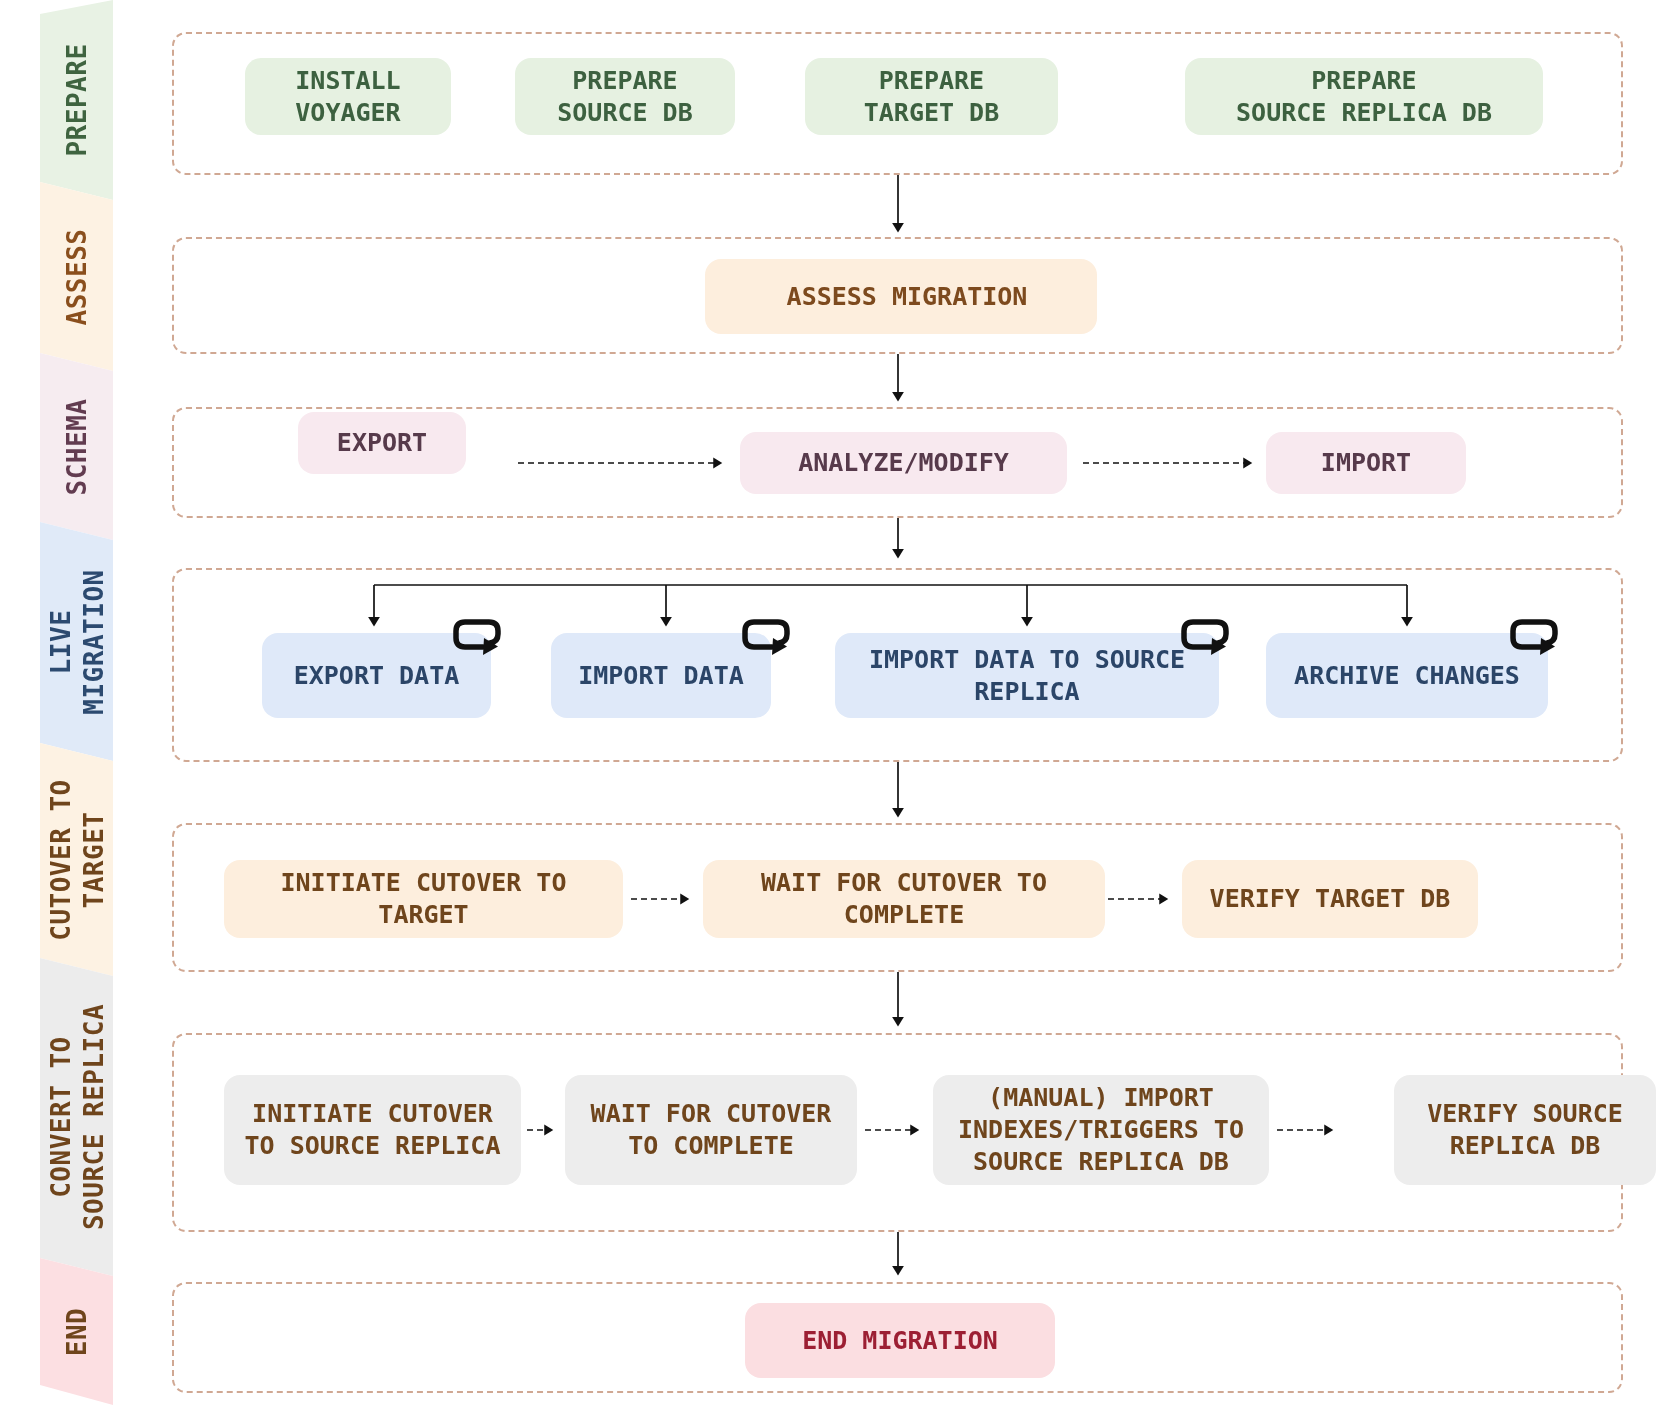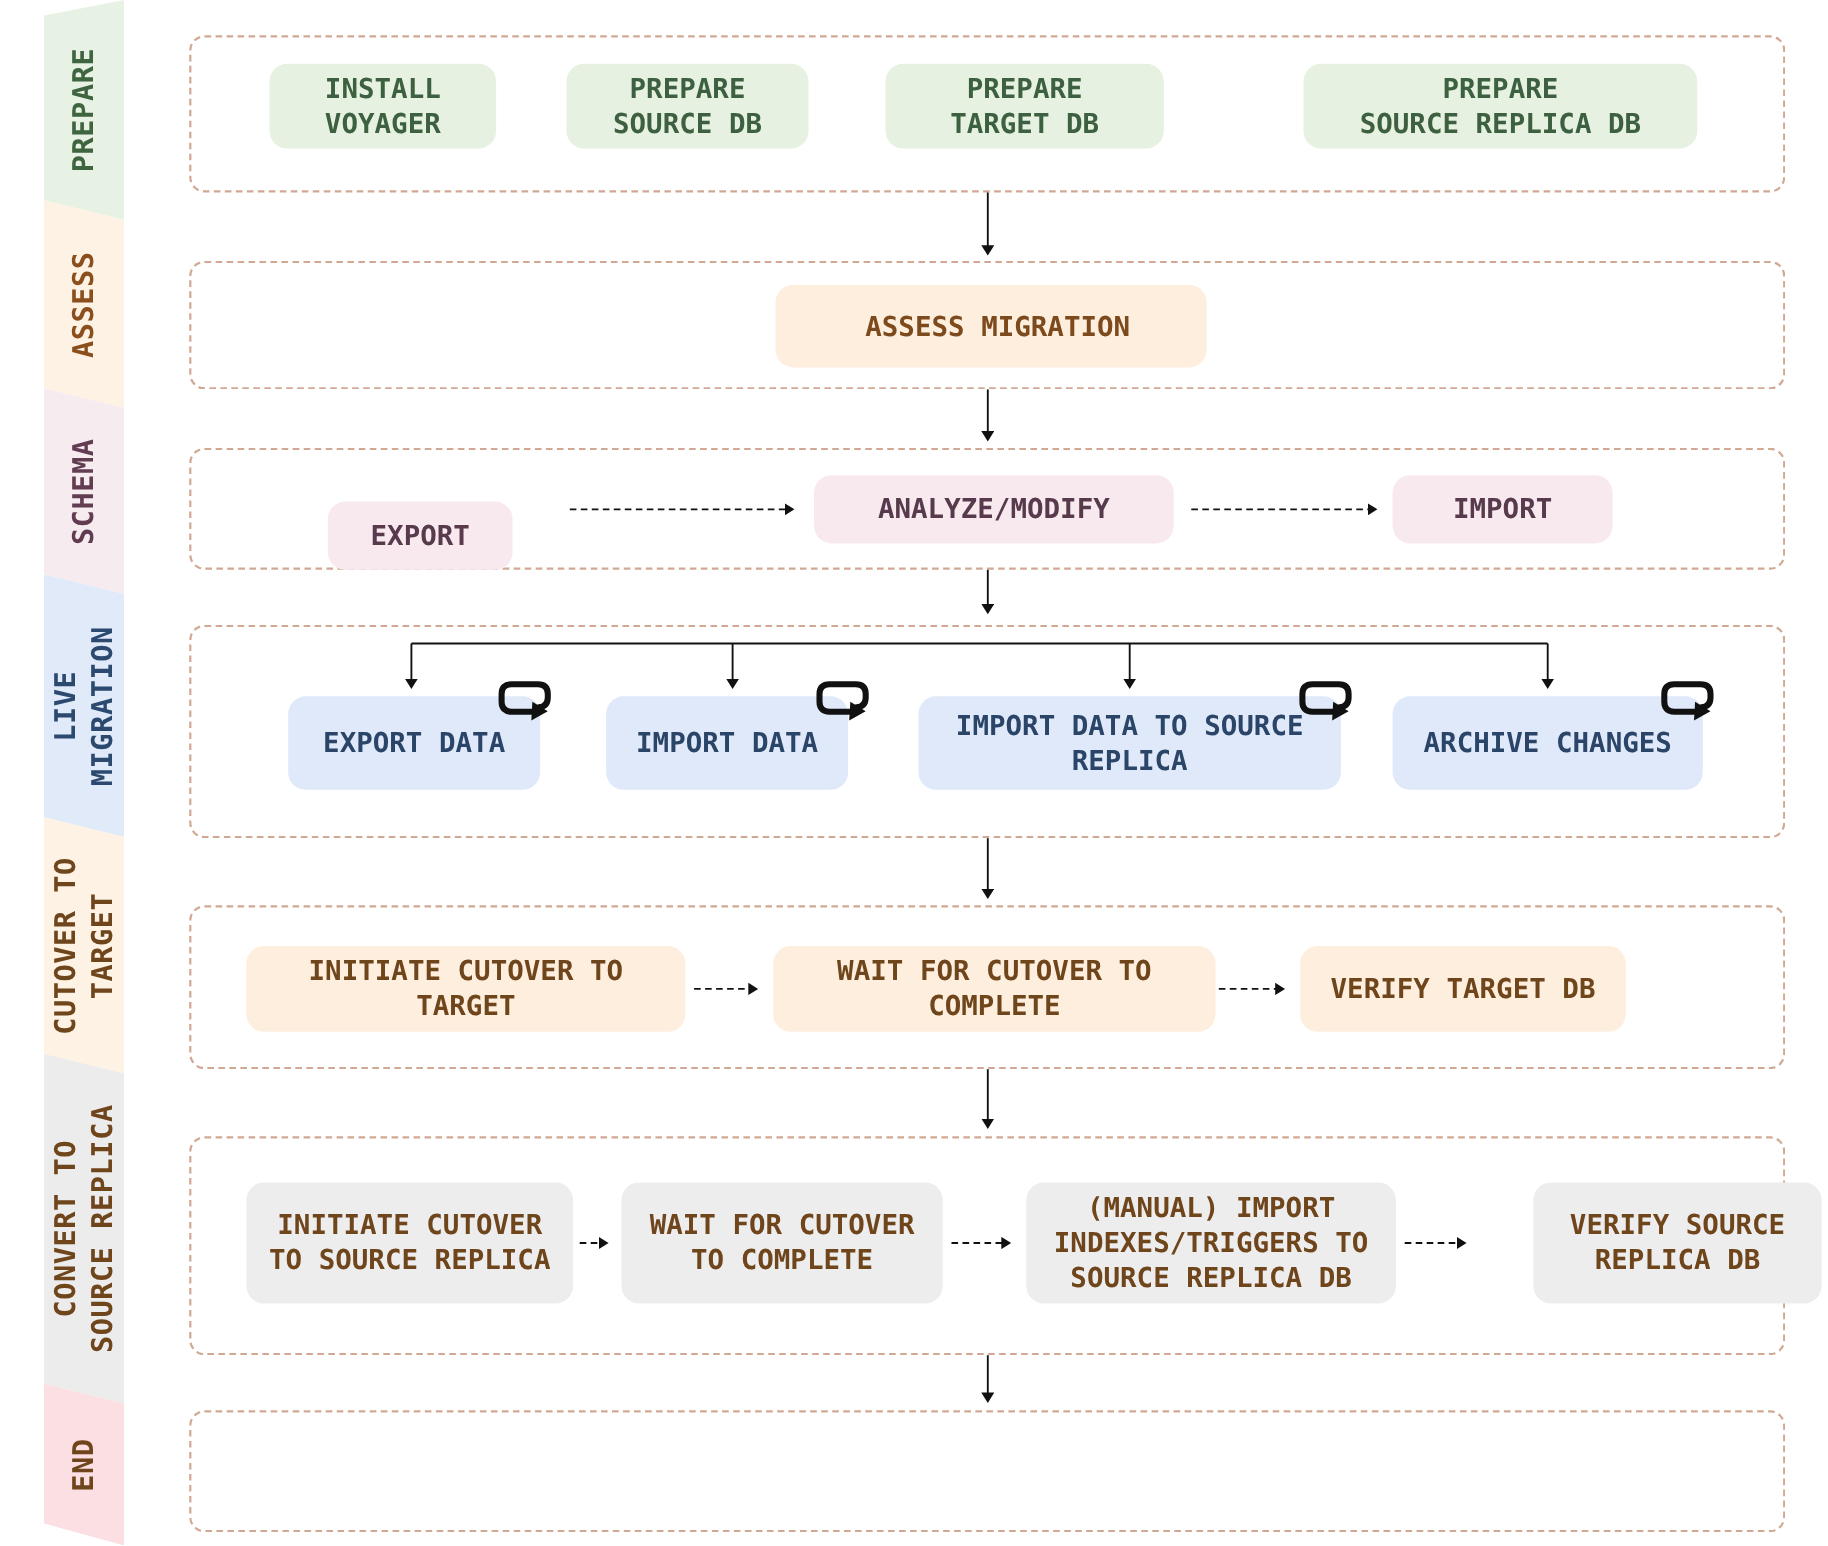"EXPORT" .n31 { top: 456px -> 412px }
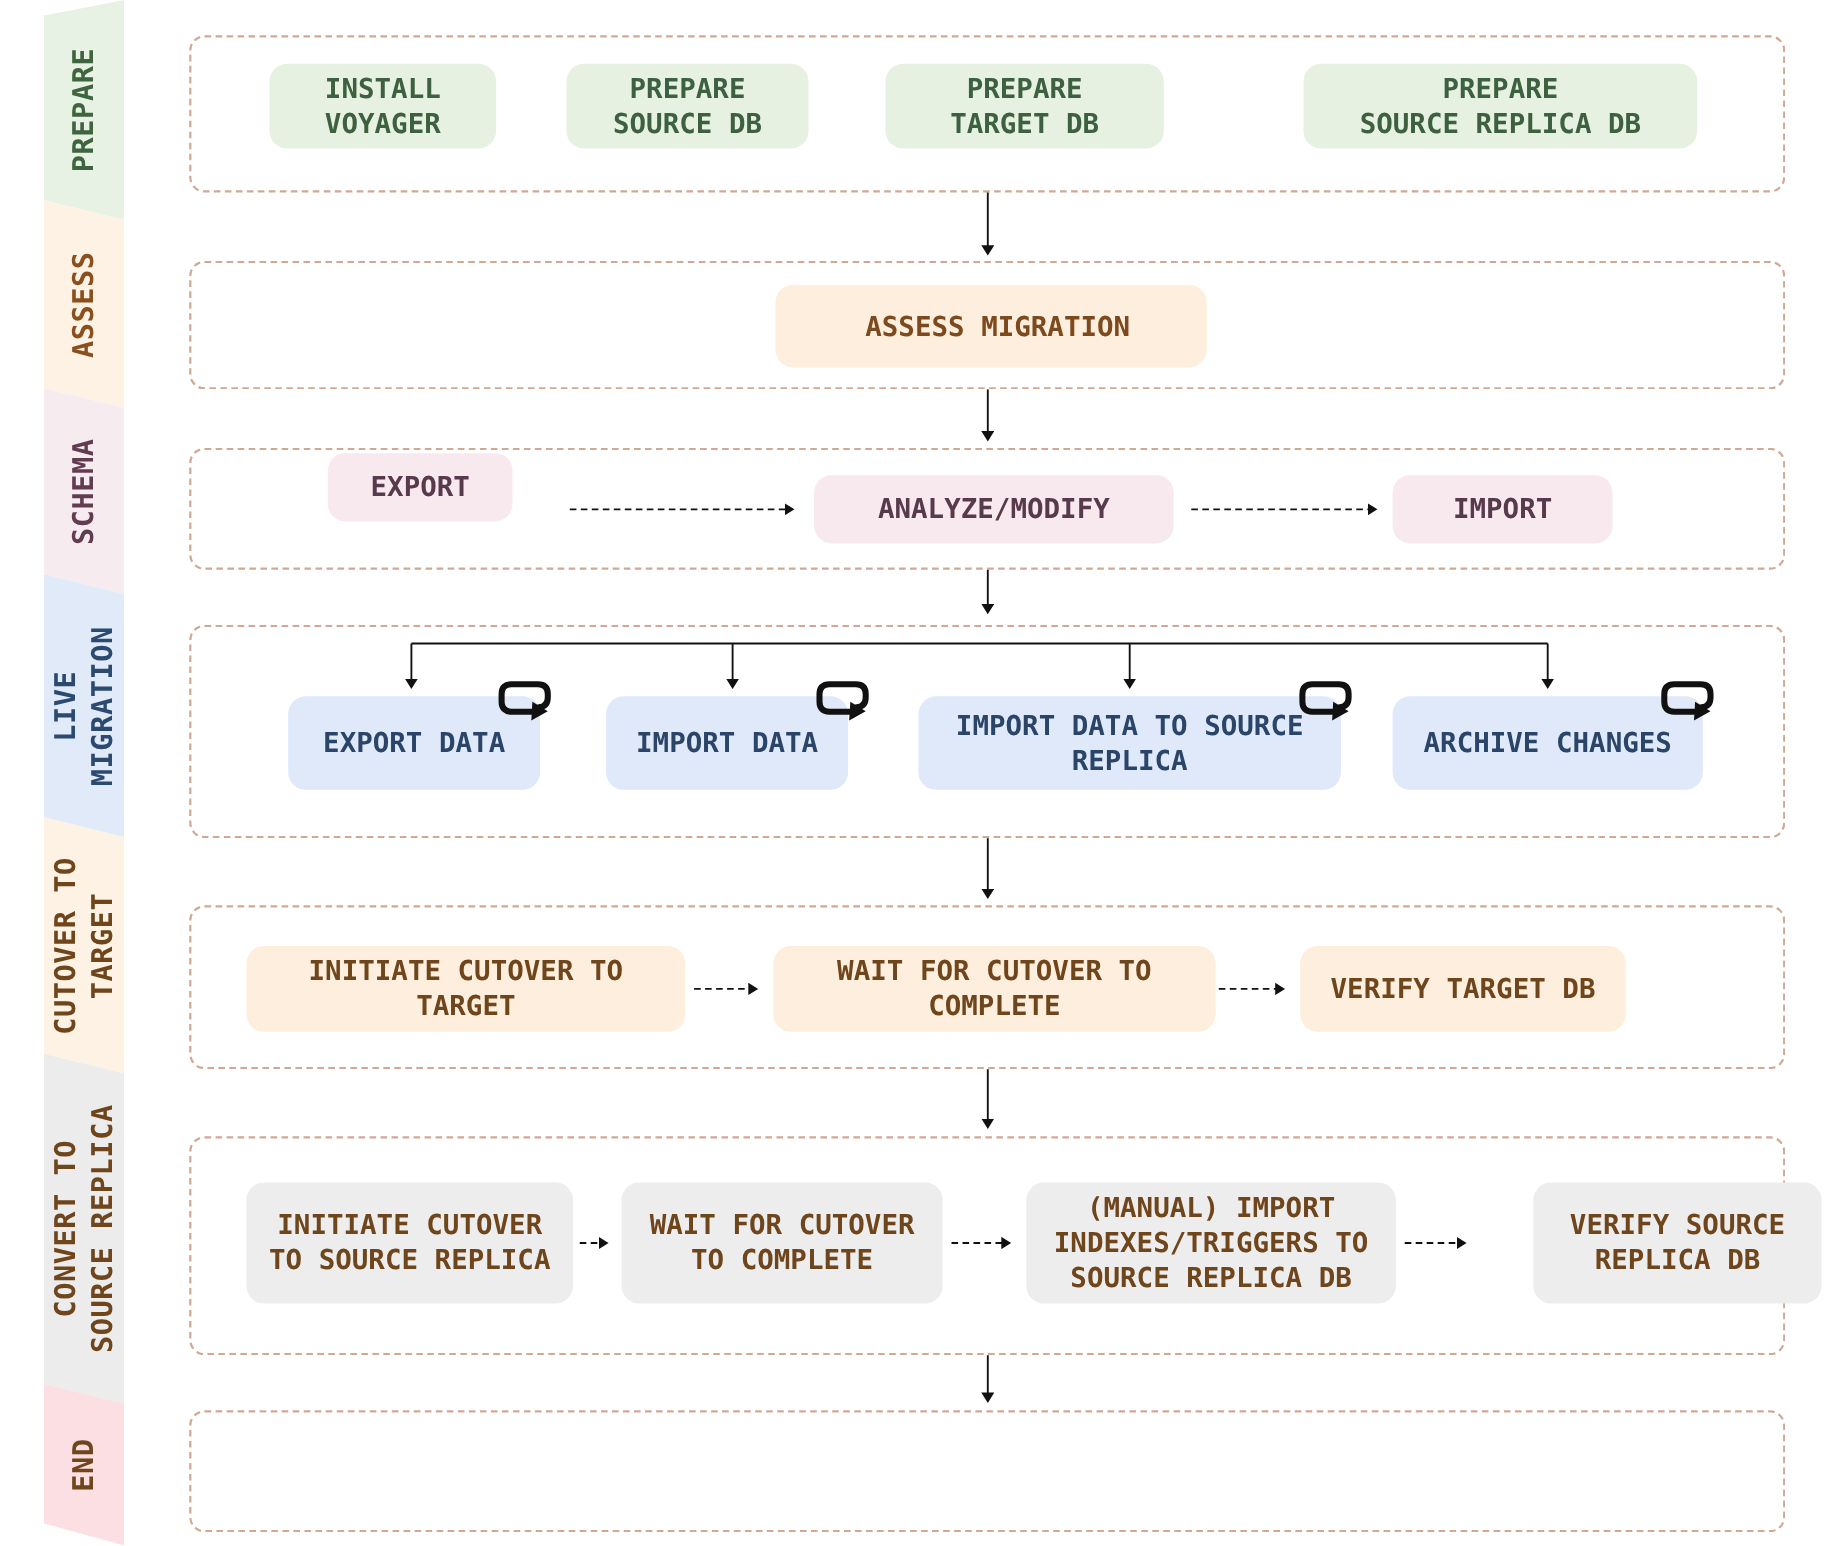"END MIGRATION" div.node { html: none -> <div>END MIGRATION</div> }
